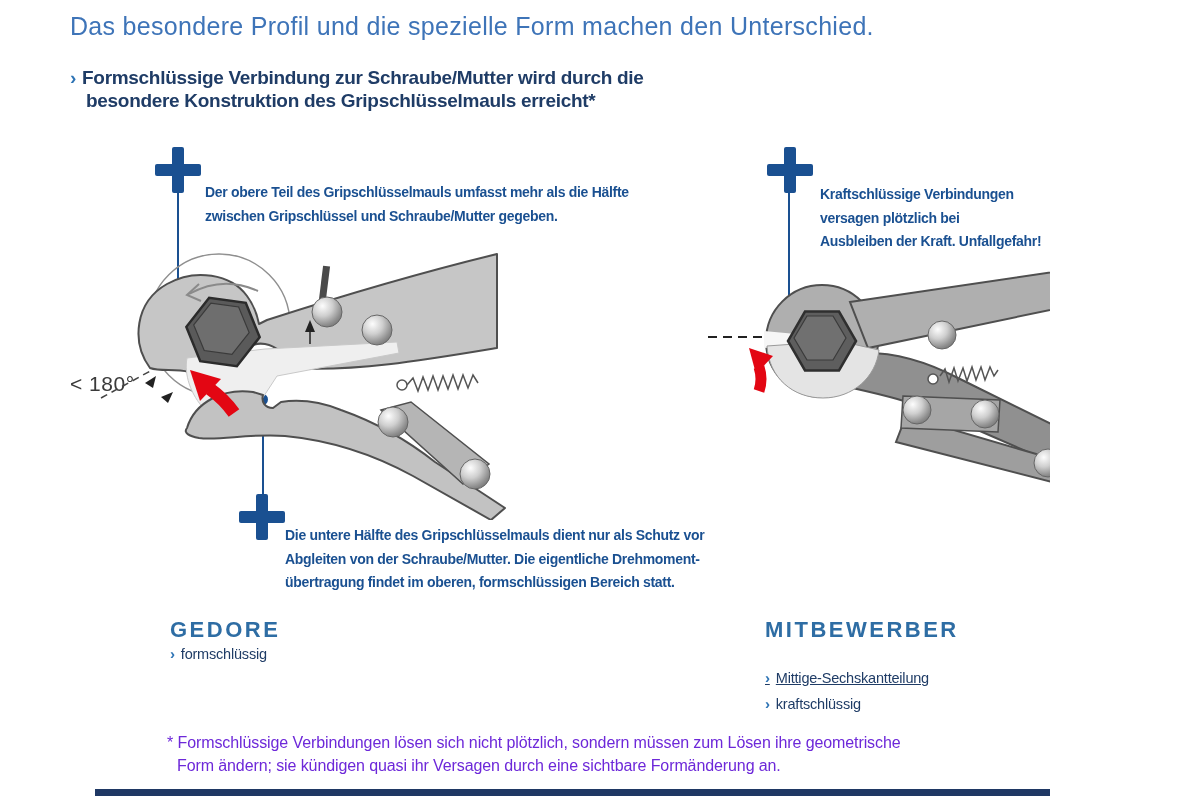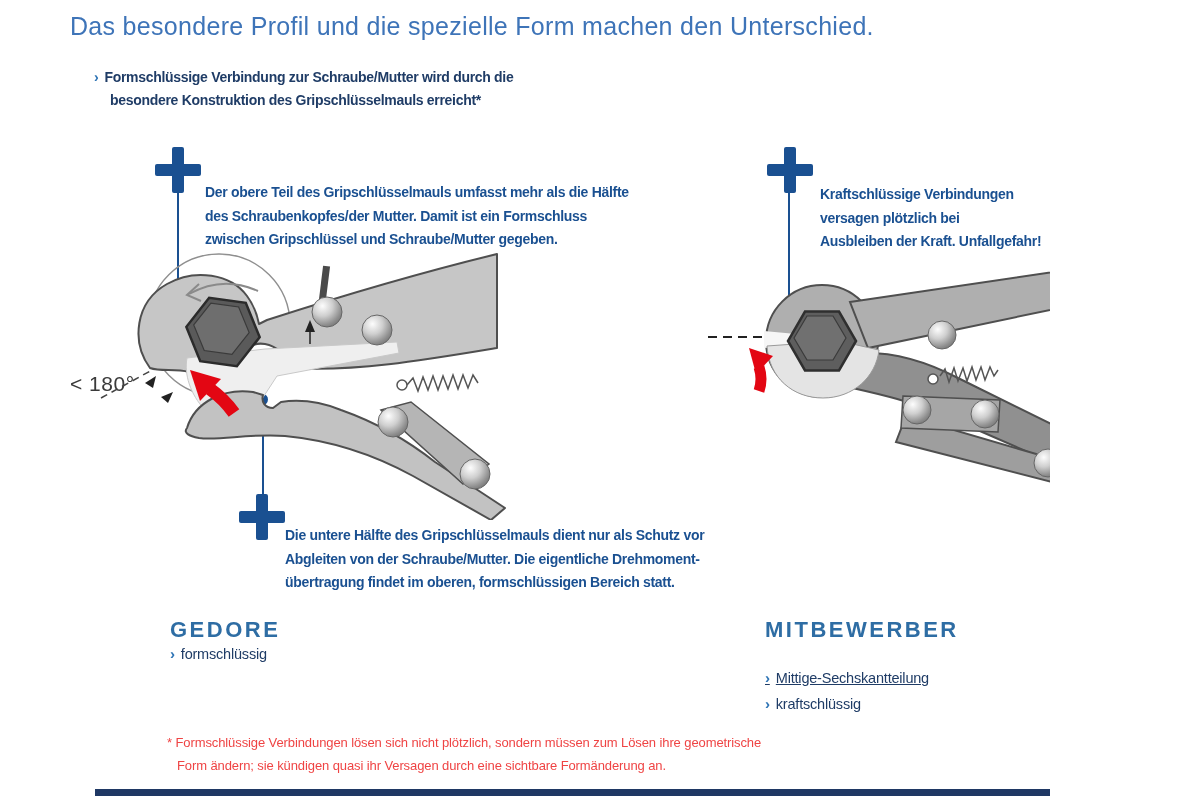"› Formschlüssige Verbindung zur" .intro-line { font-size: 14px -> 19px; margin-left: 24px -> none }
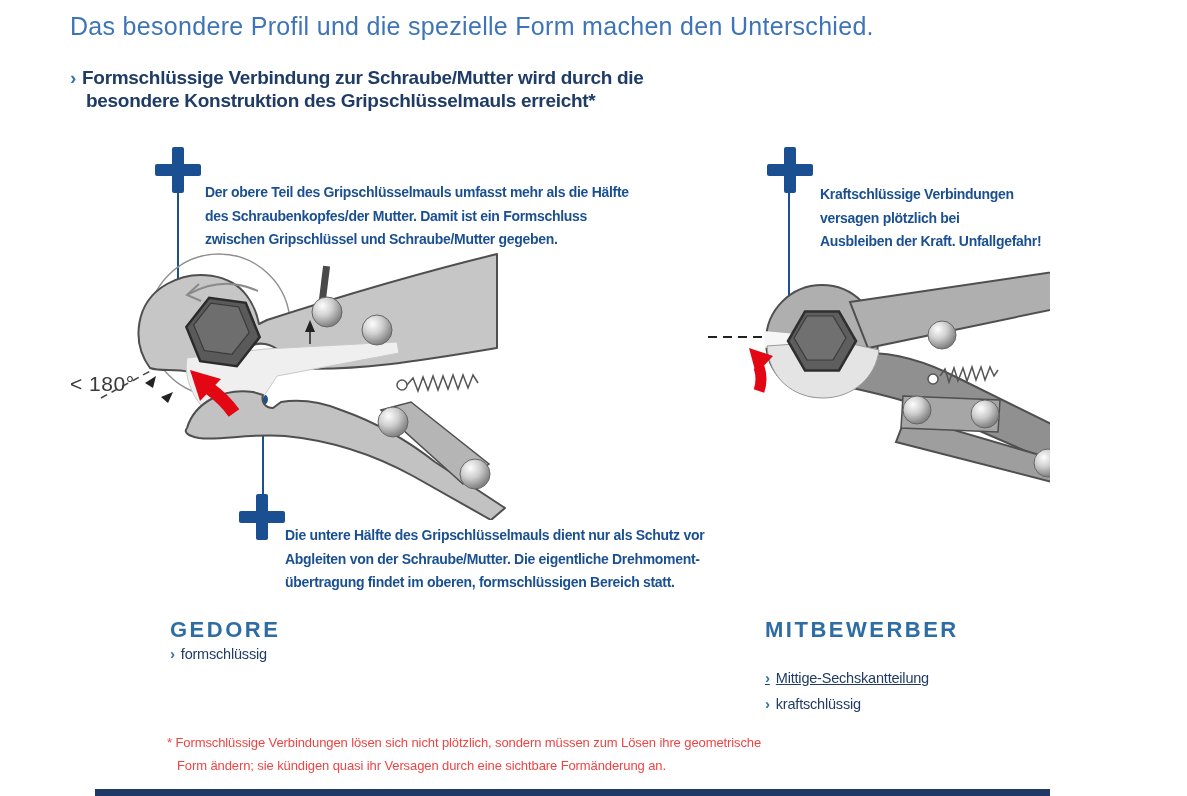"des Schraubenkopfes/der Mutter. Damit" div { html: <div>des Schraubenkopfes/der Mutter. Damit ist ein Formschluss</div> -> none }
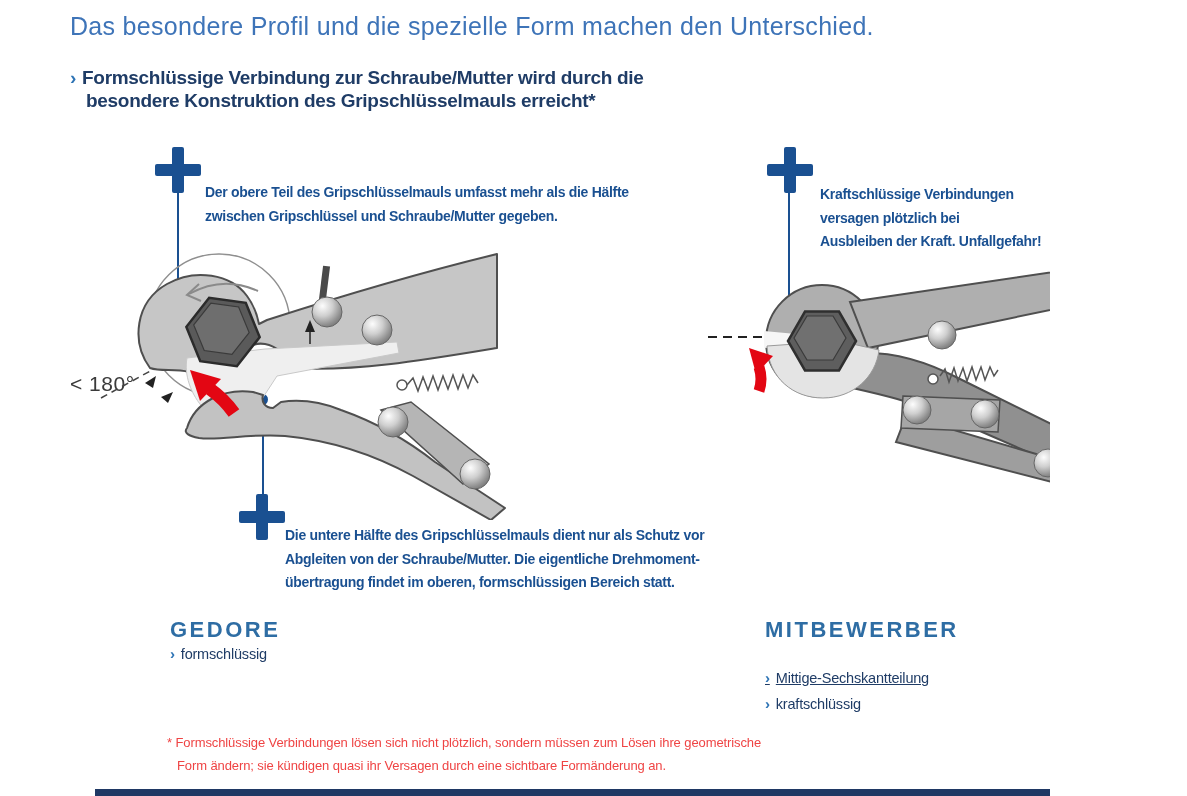"* Formschlüssige Verbindungen lösen sich" .footnote { color: #ef4444 -> #6d28d9; font-size: 13px -> 16px }
